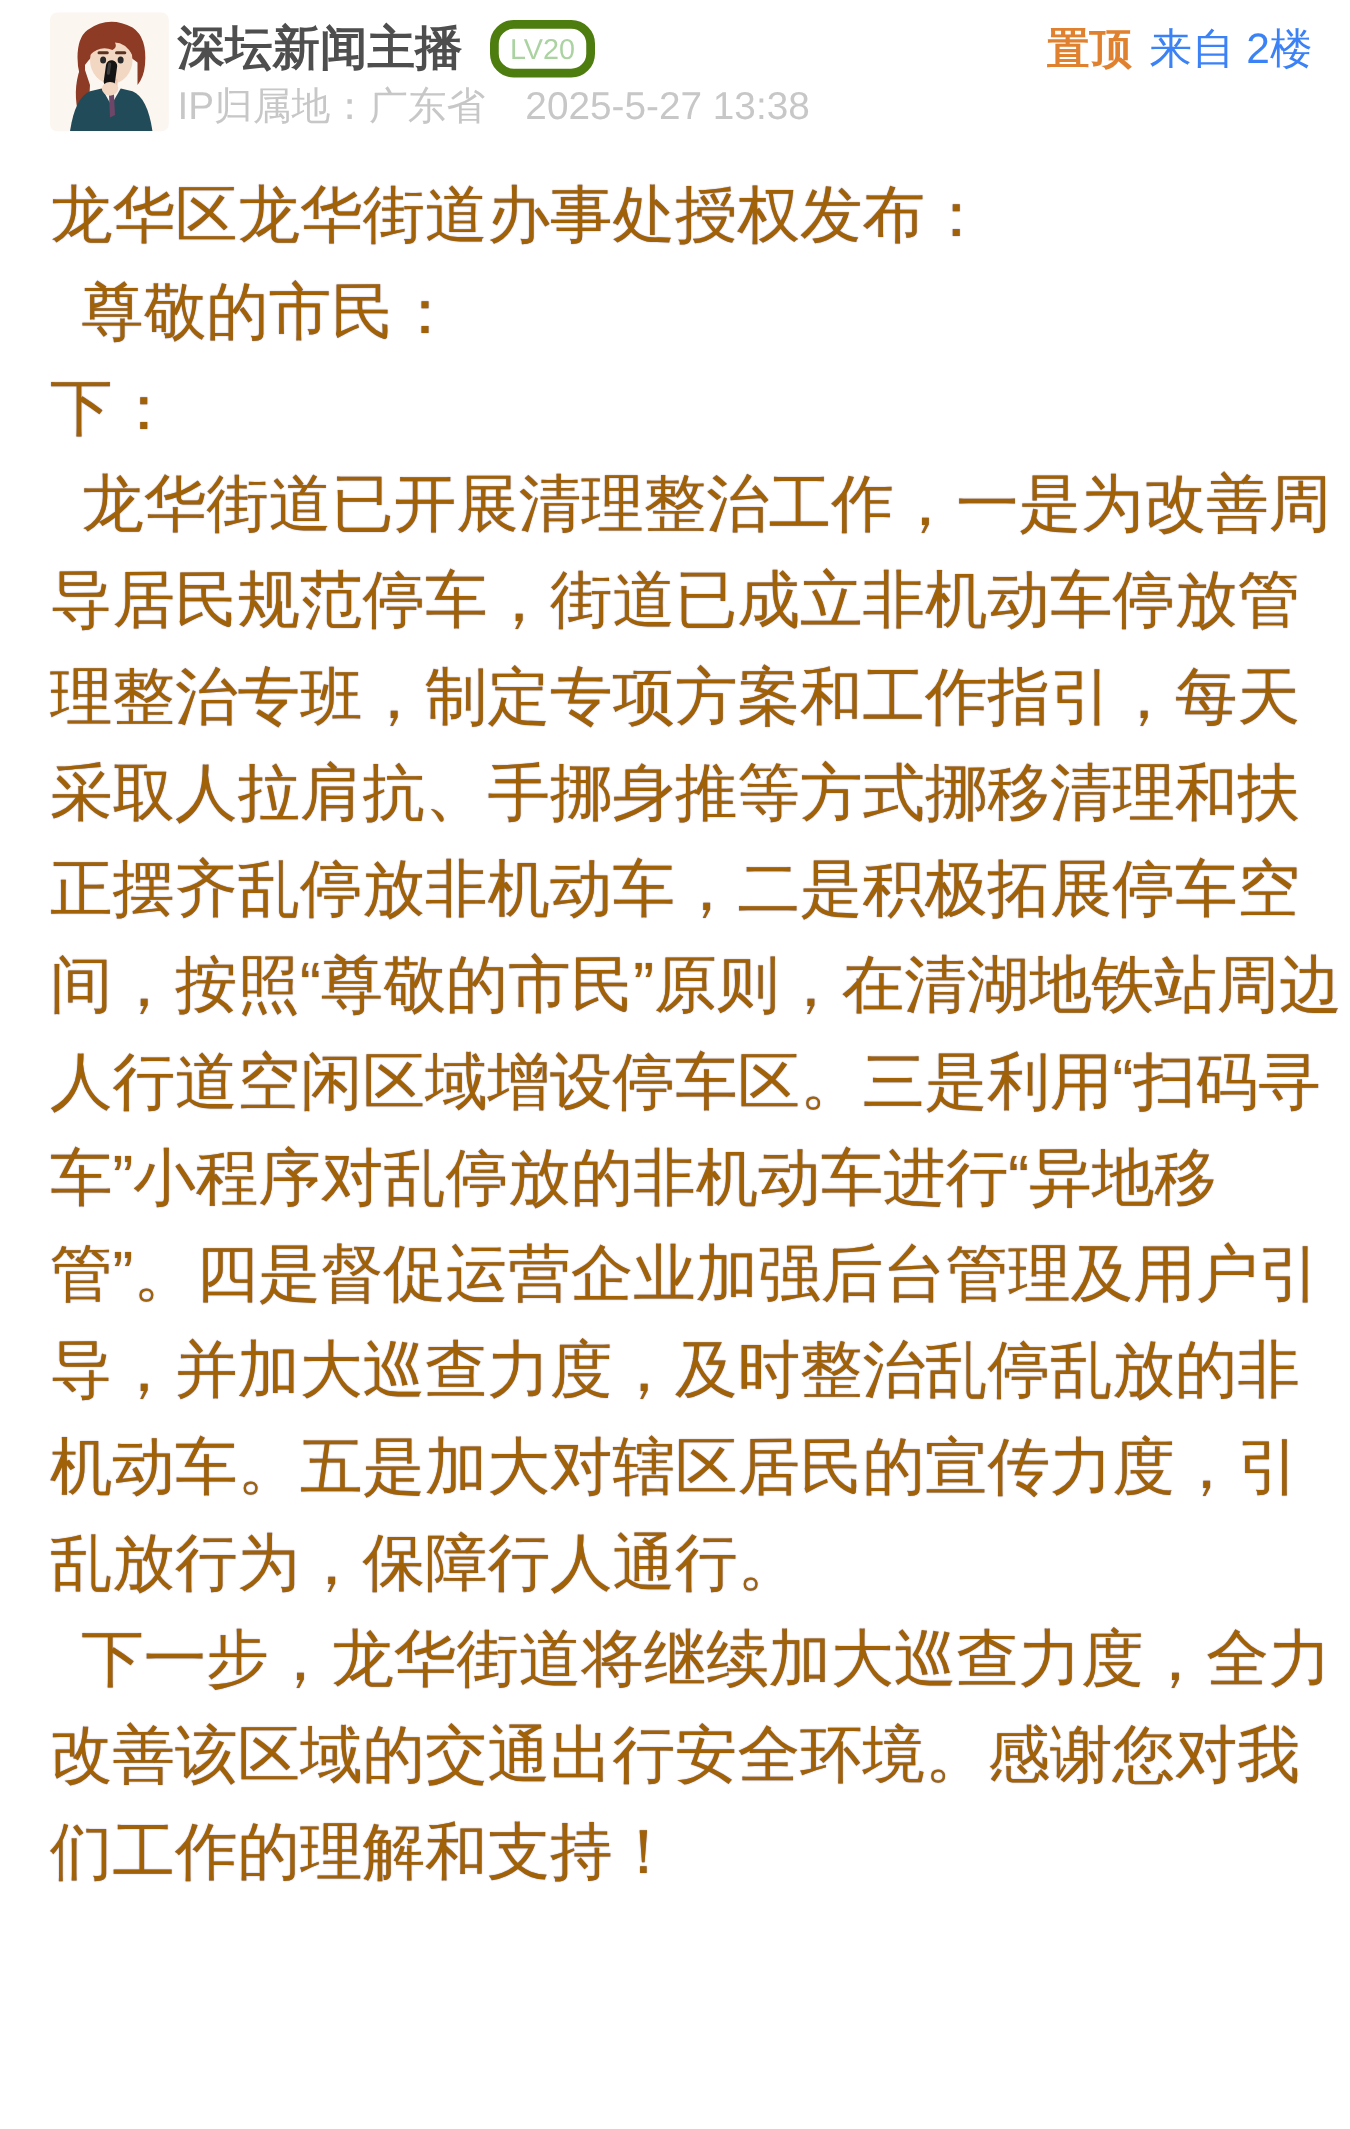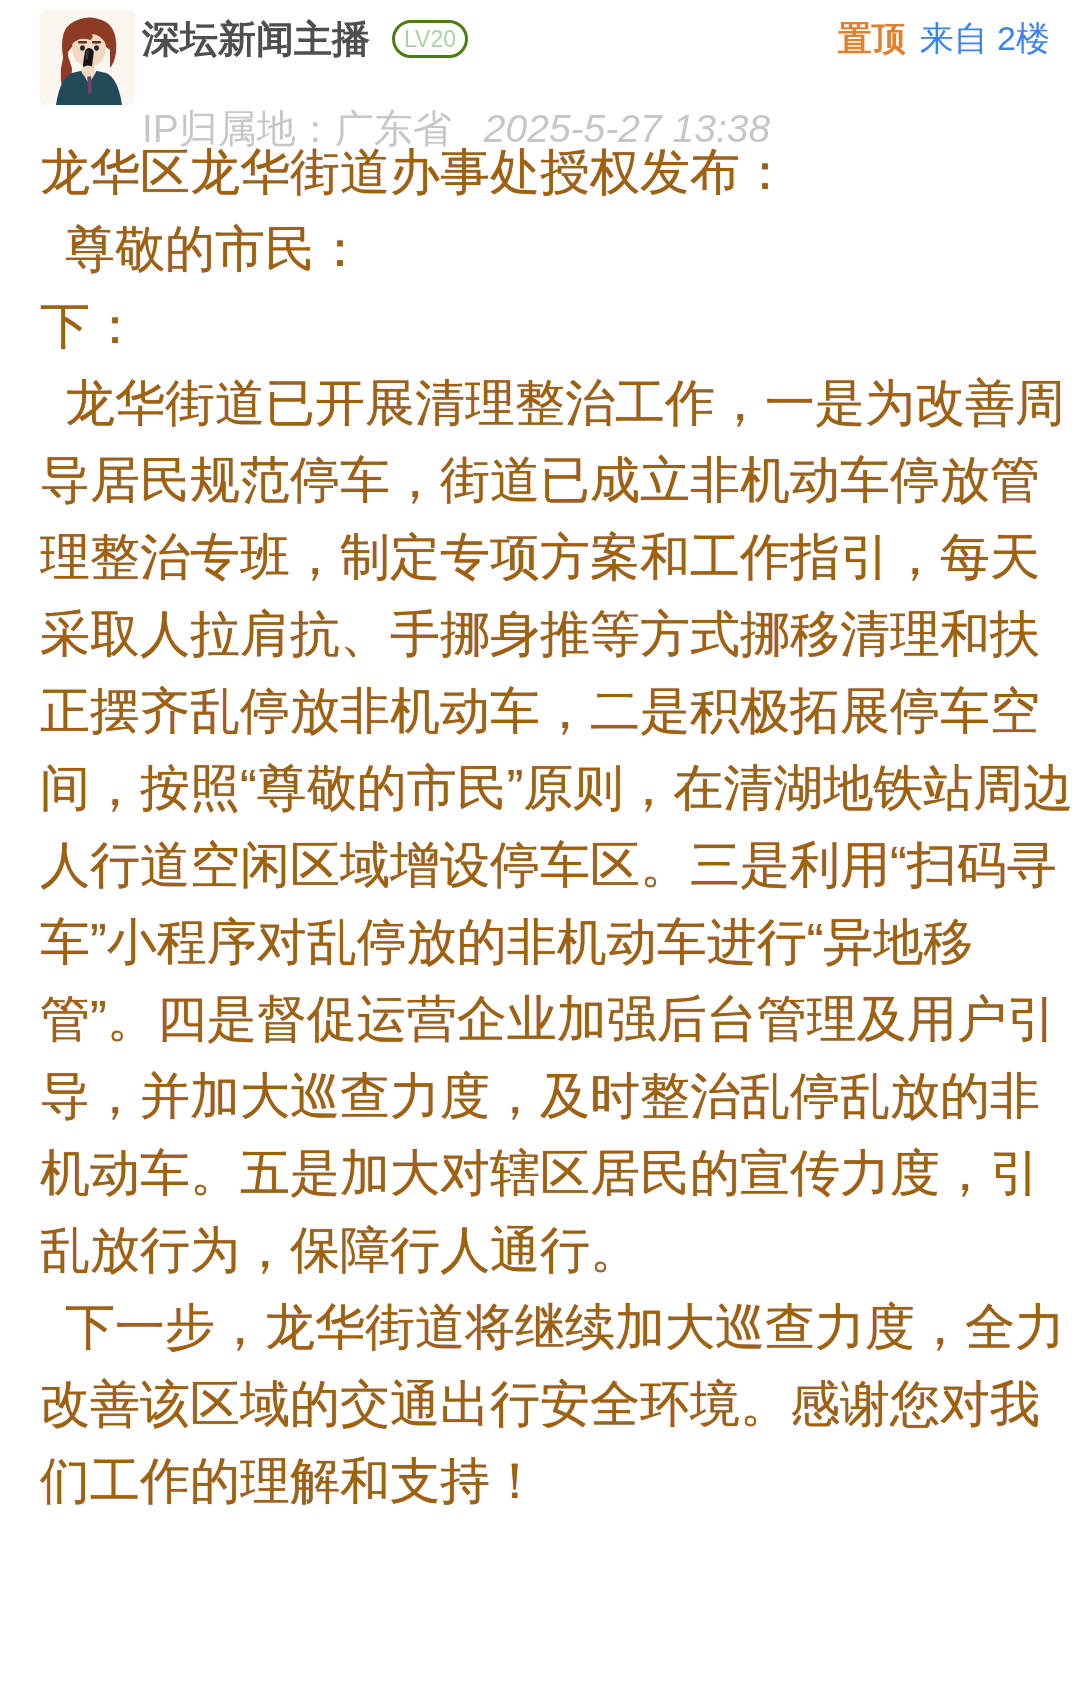"LV20" .level-badge { border: 3px solid #4d7c0f -> 7px solid #4d7c0f }
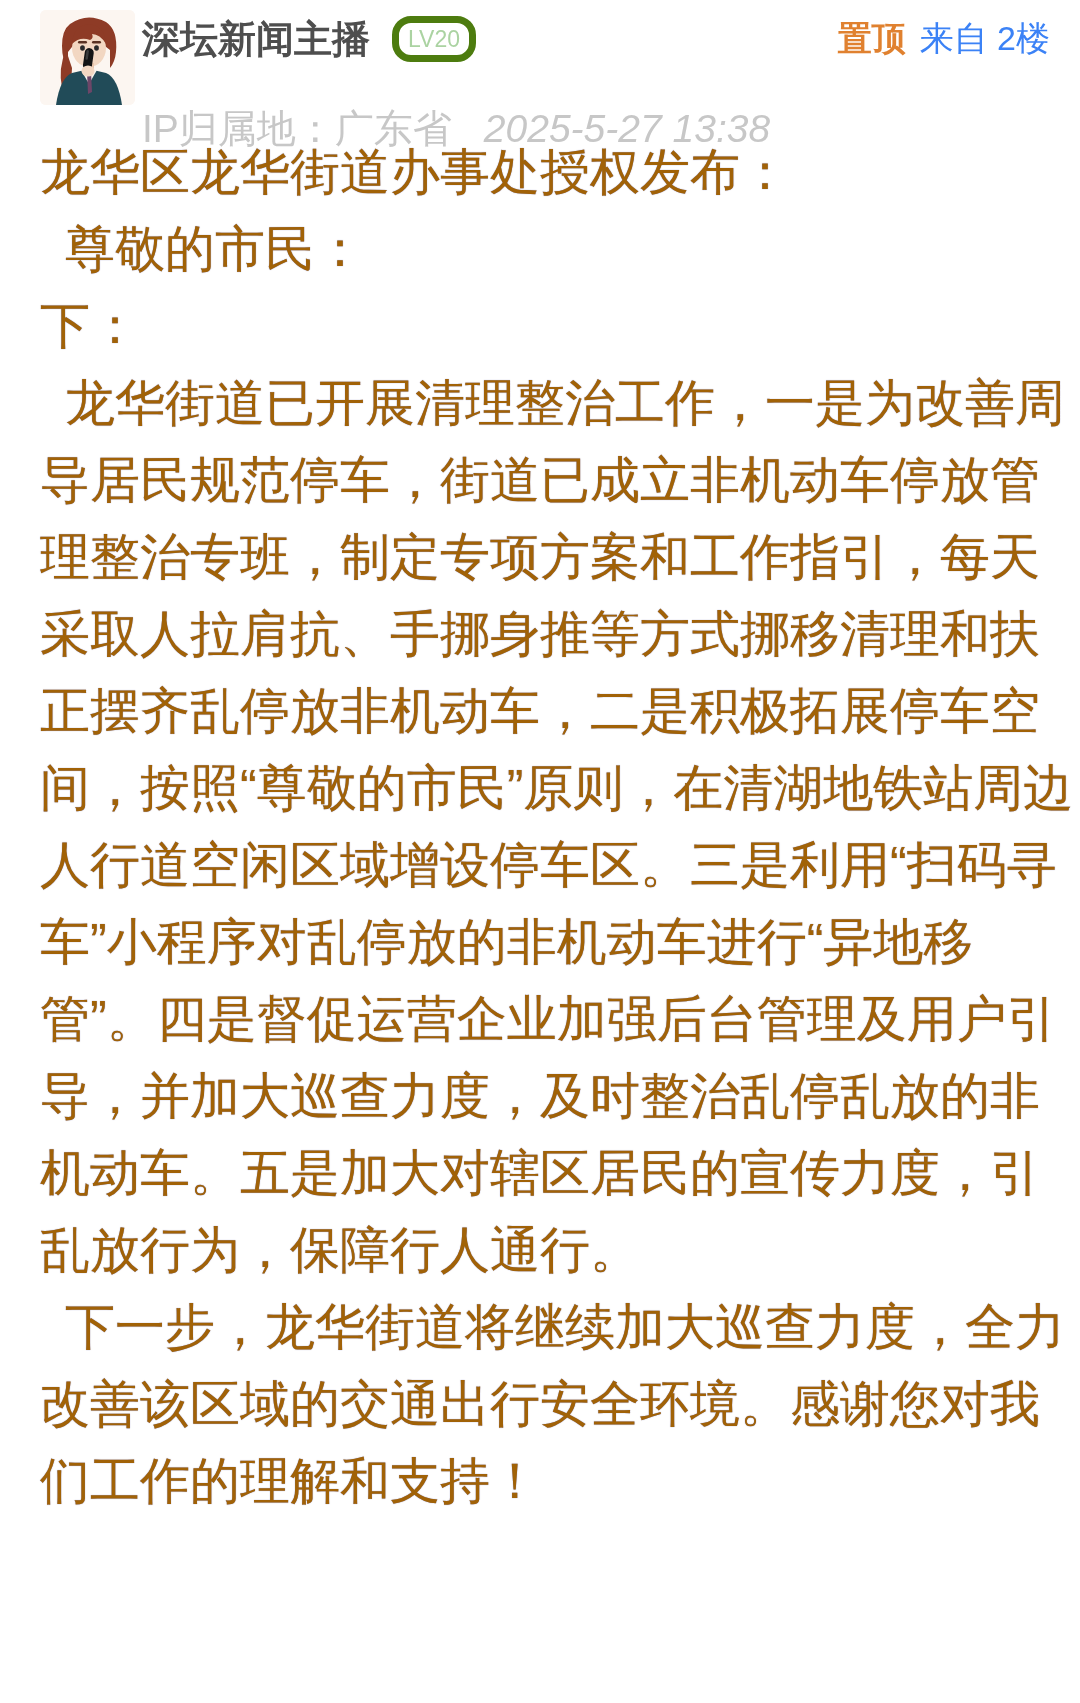"IP归属地：广东省" .meta-row { font-size: 39px -> 31px; margin-top: 44px -> none }
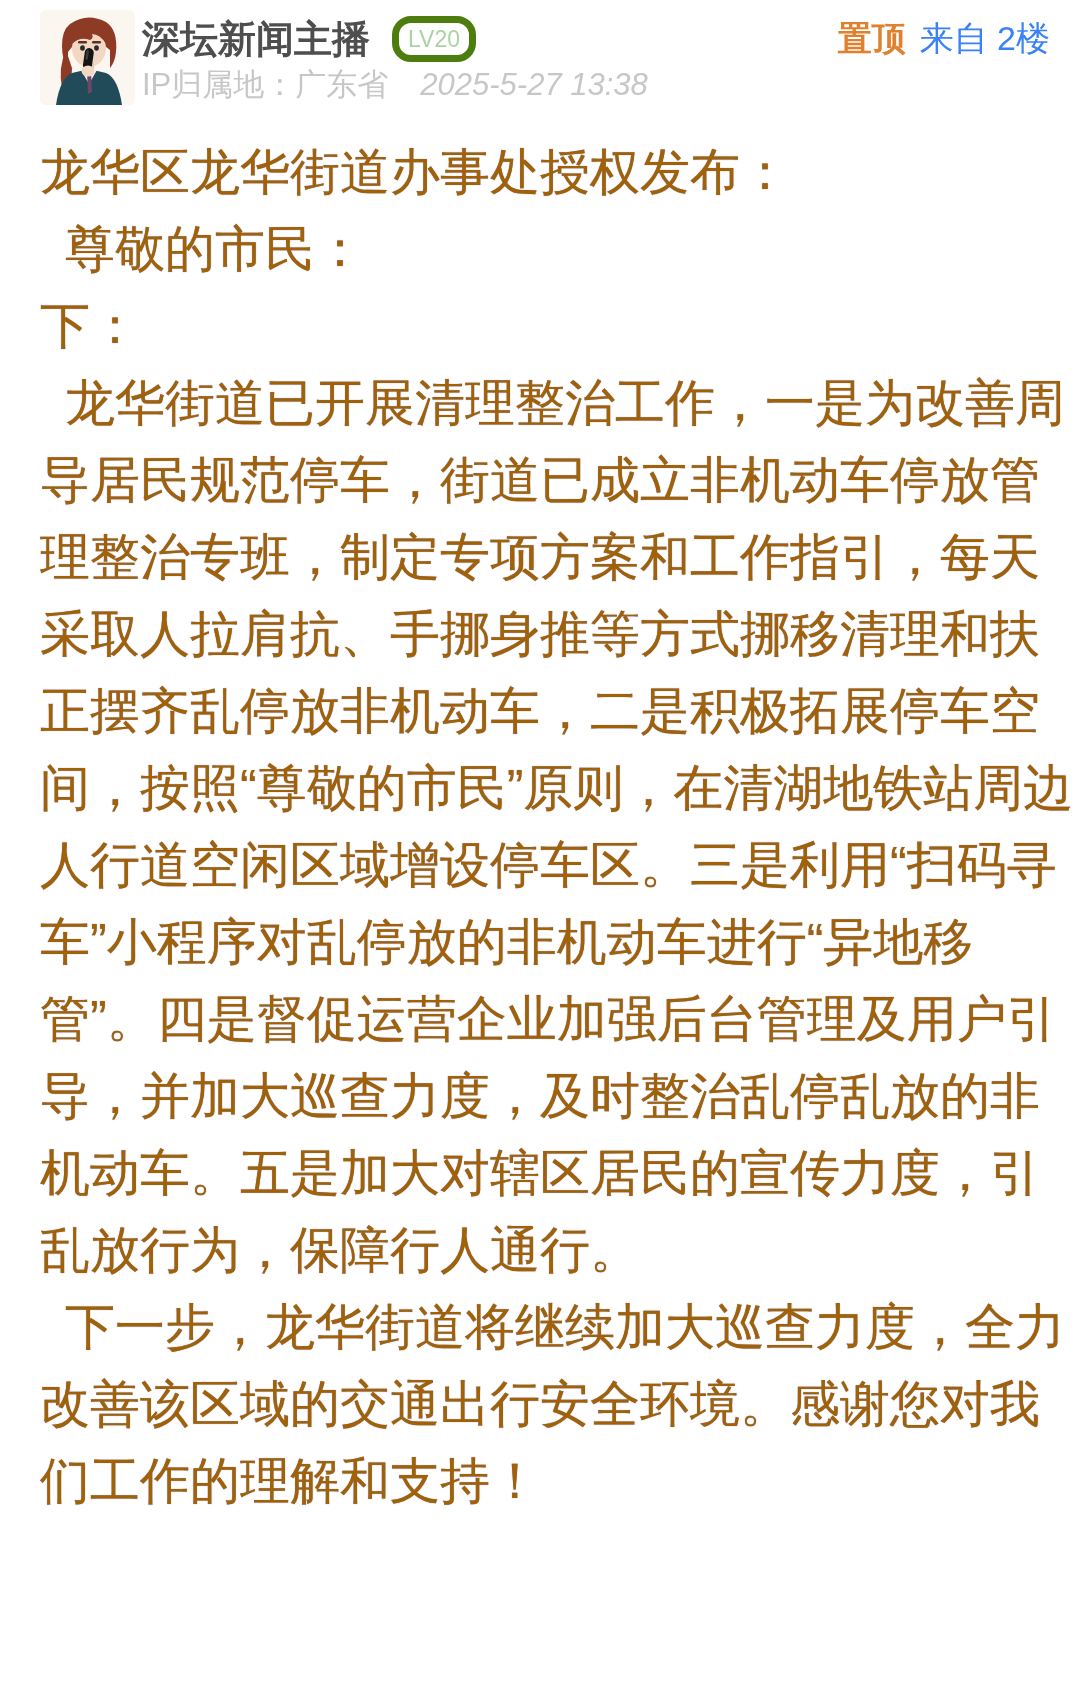"2025-5-27 13:38" .meta-row .timestamp { font-style: italic -> none }
